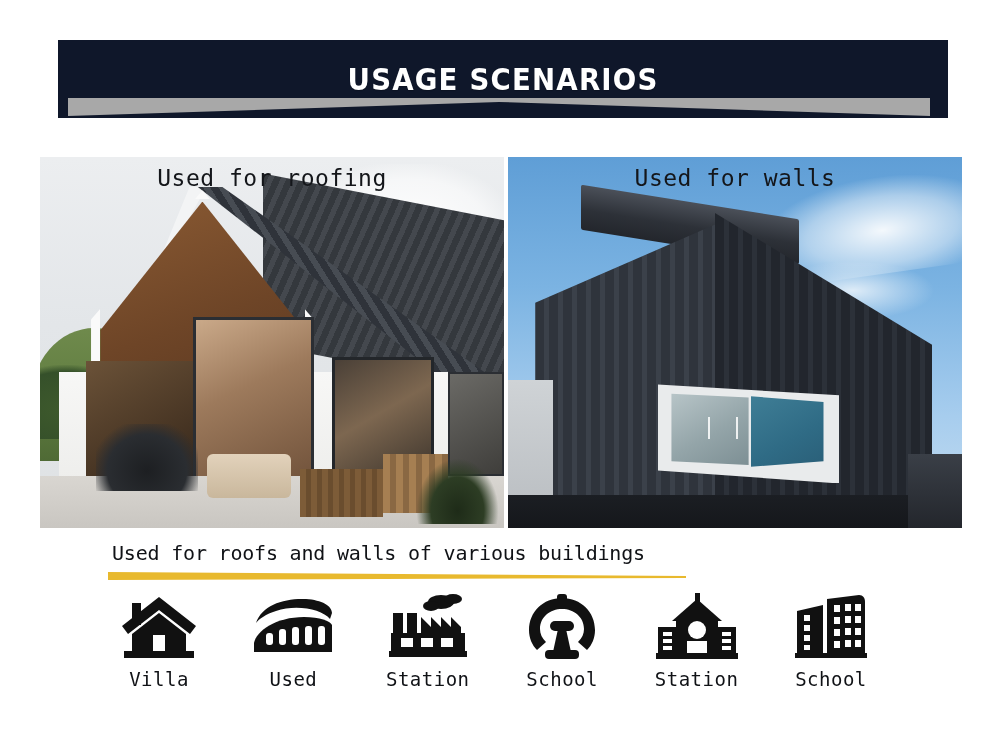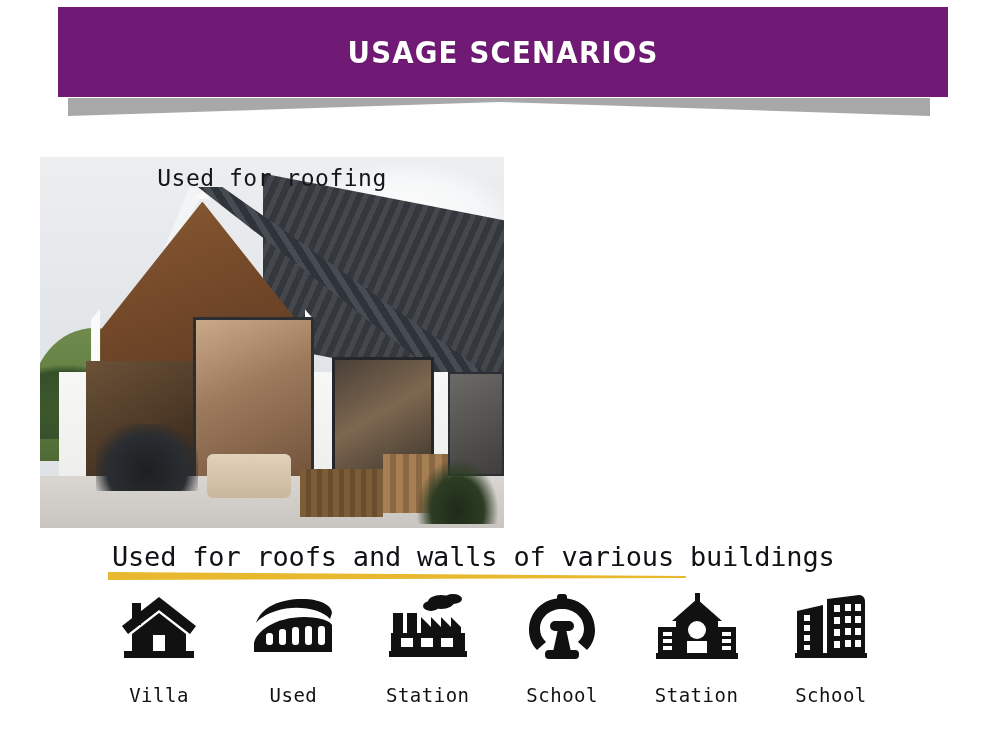"USAGE SCENARIOS" #header-banner { background: #701a75 -> #0f172a; height: 90px -> 78px; top: 7px -> 40px }
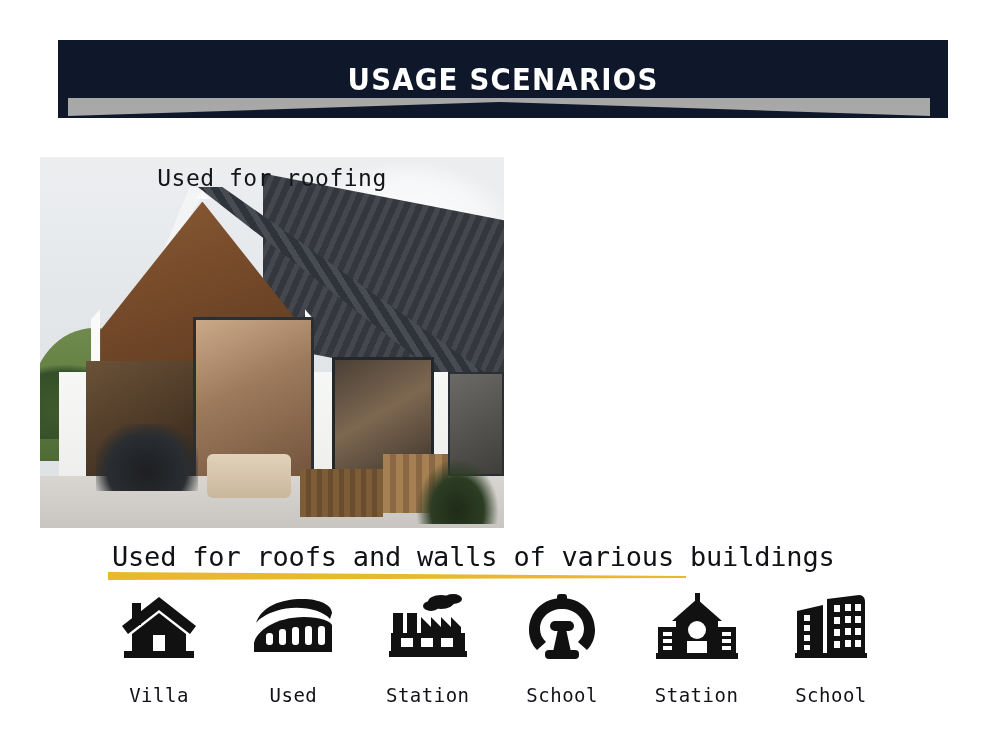"Used for walls" div.photo { html: none -> <div> <div></div> <div></div> <div></div> <div></div> <div></div> <div></div> <div></div> <div></div> <div></div> <div></div> <div></div> <div></div> <div></div> <div></div> <div>Used for walls</div> </div> }
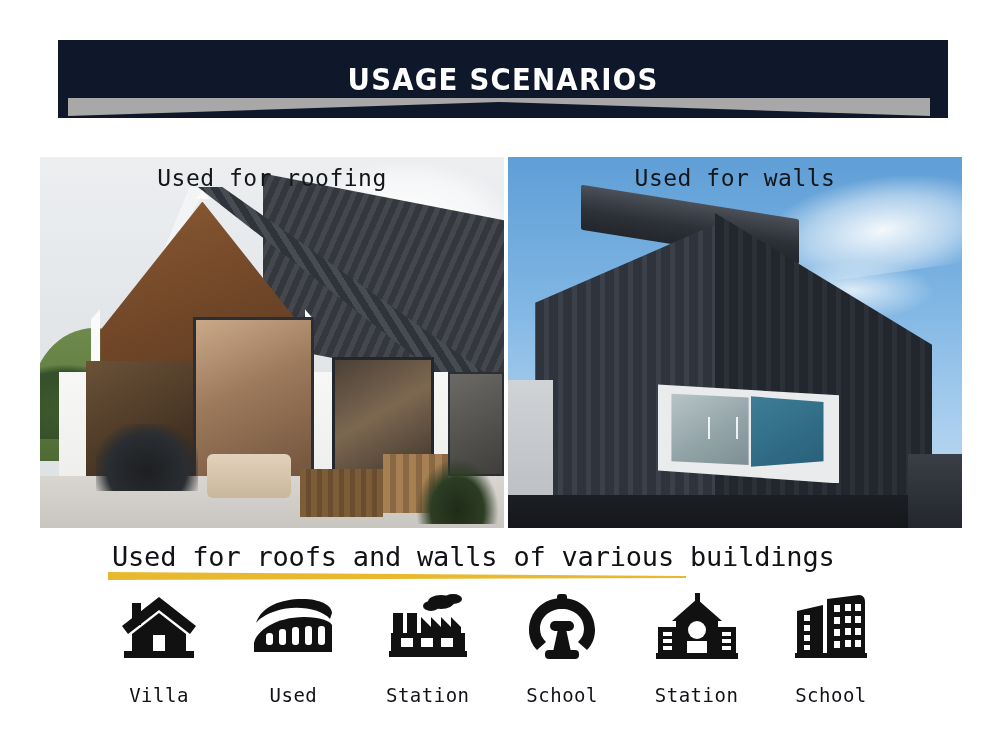"Used for roofs and walls" #tagline-text { font-size: 27px -> 20px }
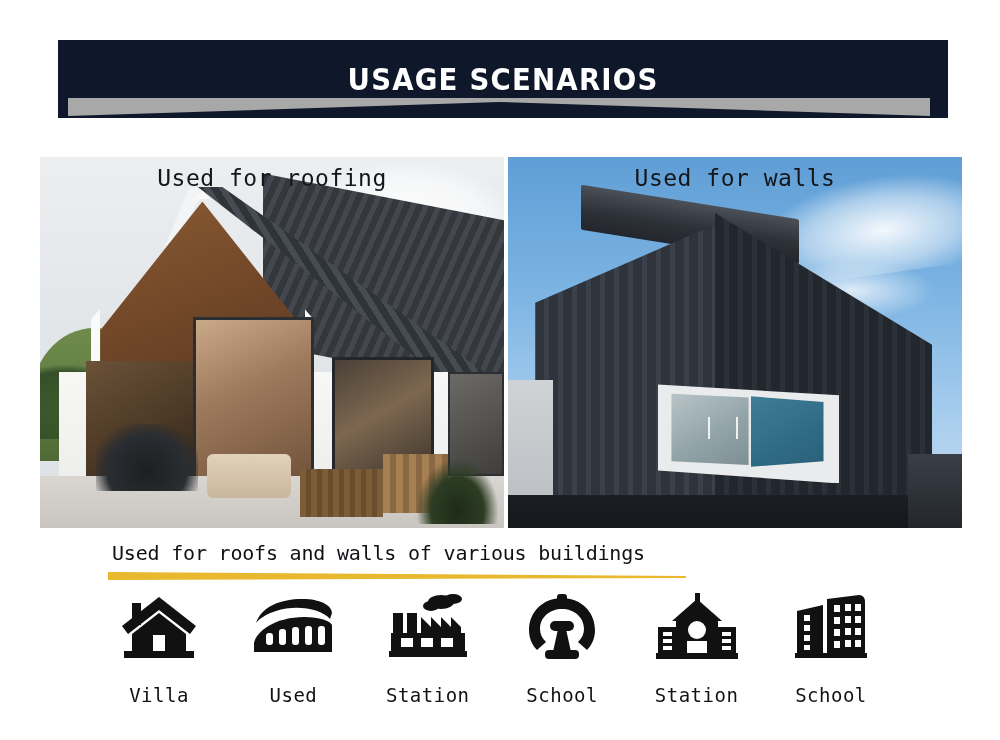"Villa" .icon-label { margin-top: 20px -> 4px }
